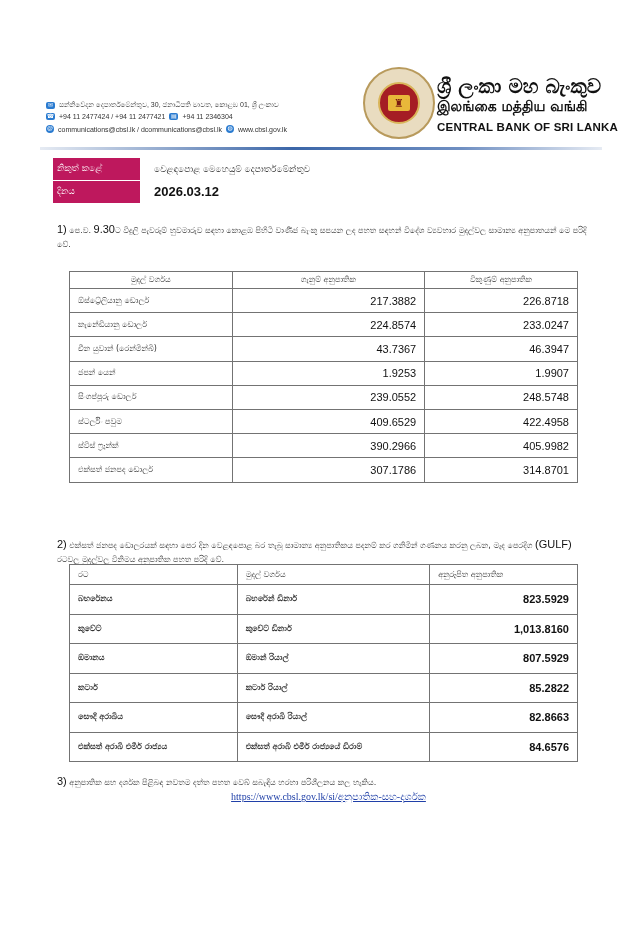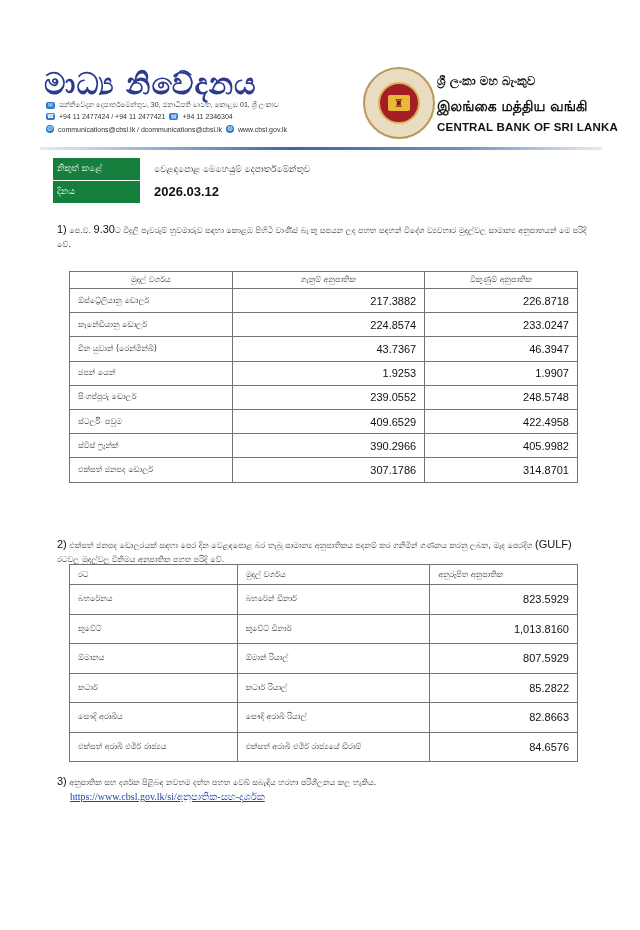"මාධ්‍ය නිවේදනය" div.title-si { html: <div>මාධ්‍ය නිවේදනය</div> -> none }
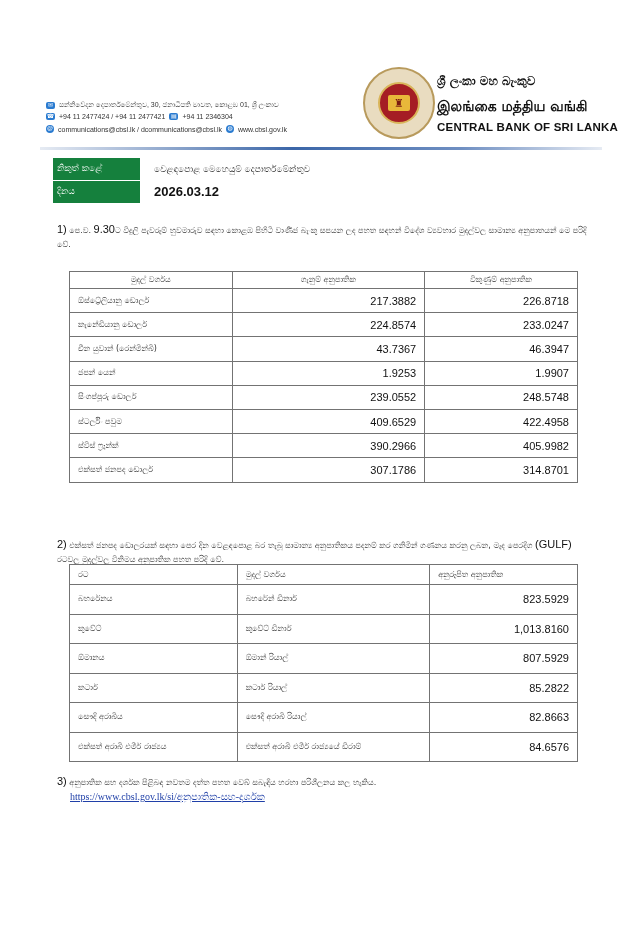"ශ්‍රී ලංකා මහ බැංකුව" .bank-si { font-size: 12px -> 20px }
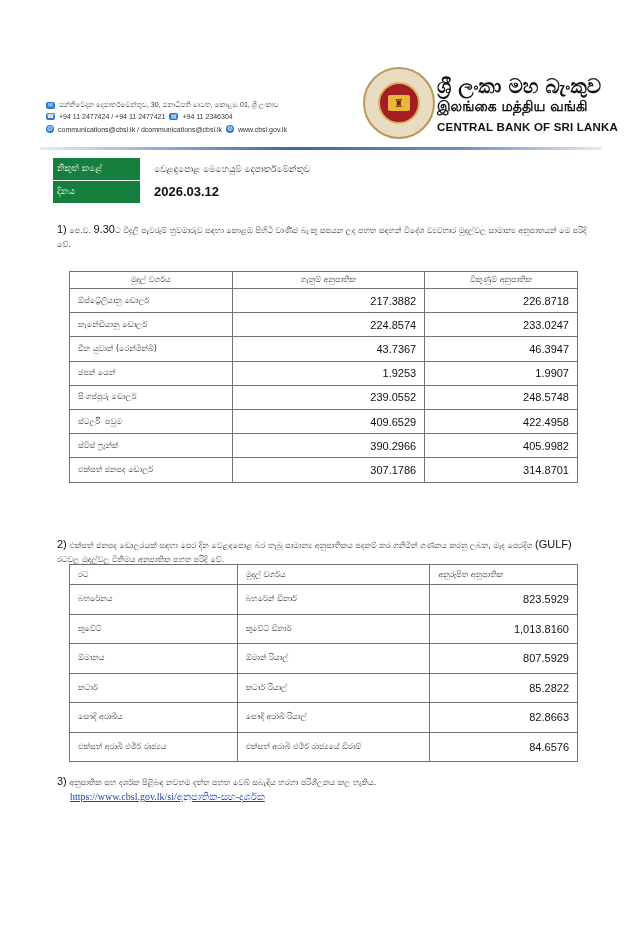"නිකුත් කළේ" .meta-label { background: #15803d -> #be185d }
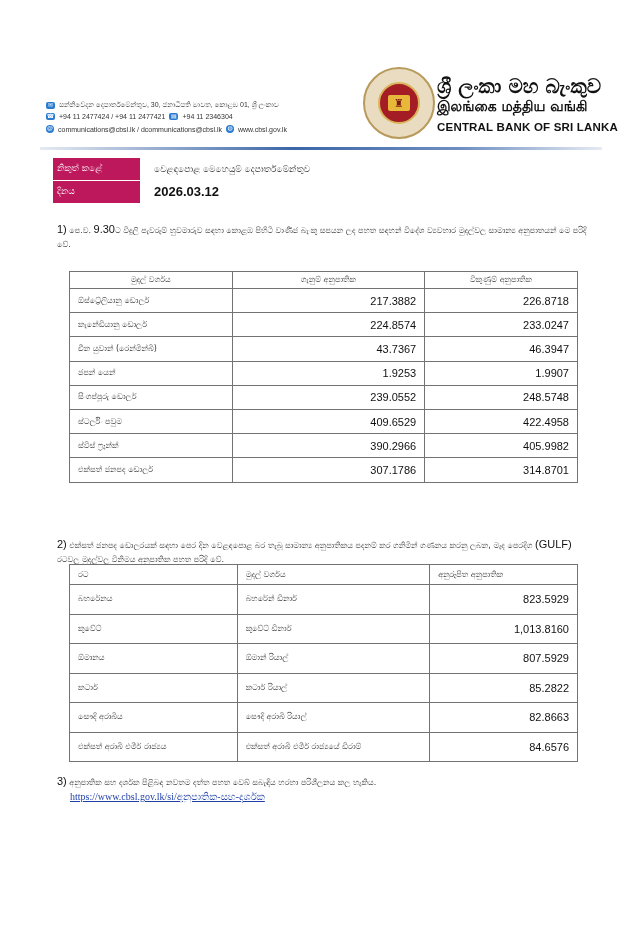"බහරේනය" .t2 td { font-weight: none -> bold }
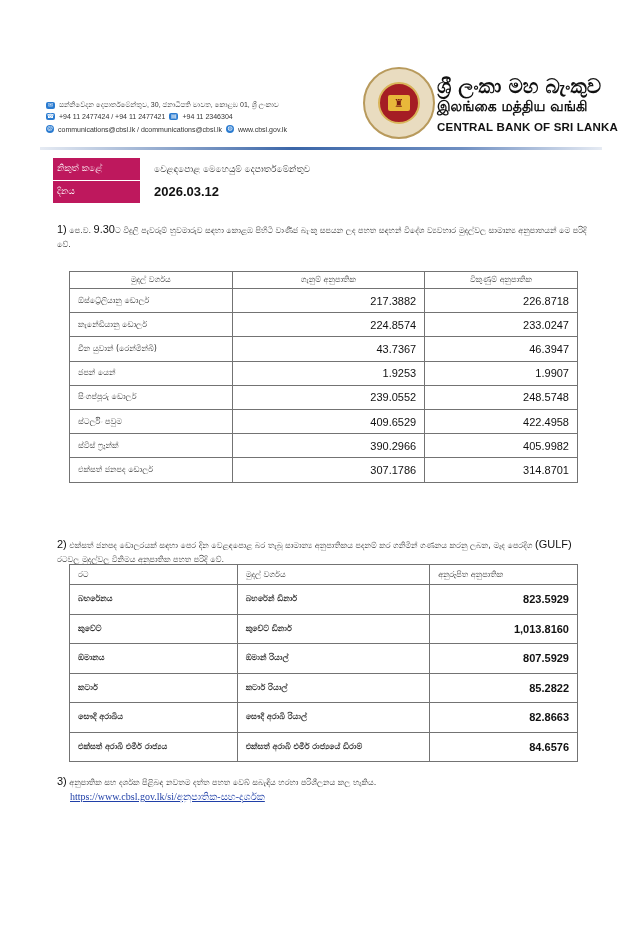"https://www.cbsl.gov.lk/si/අනුපාතික-සහ-ද" .link { text-align: none -> center }
